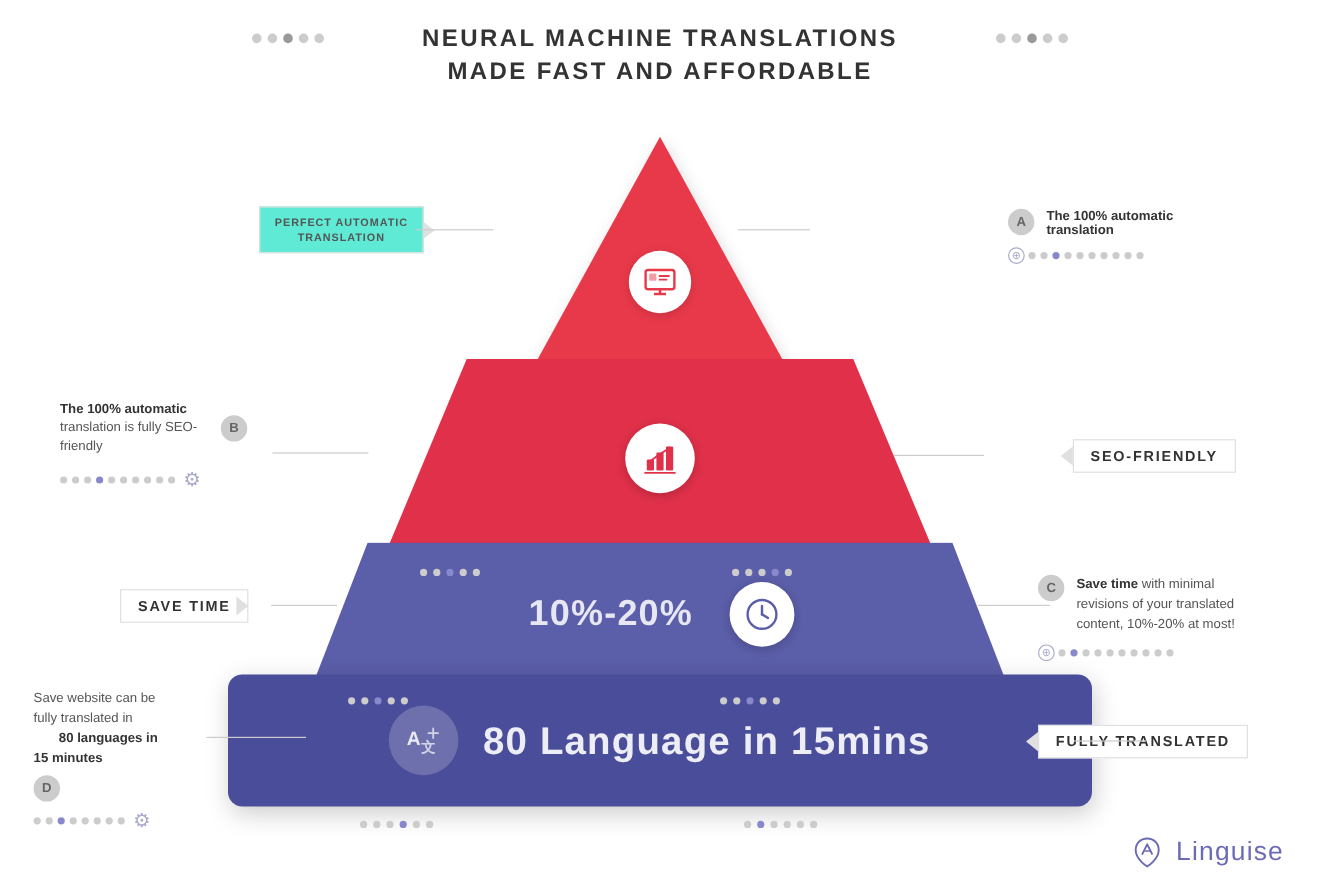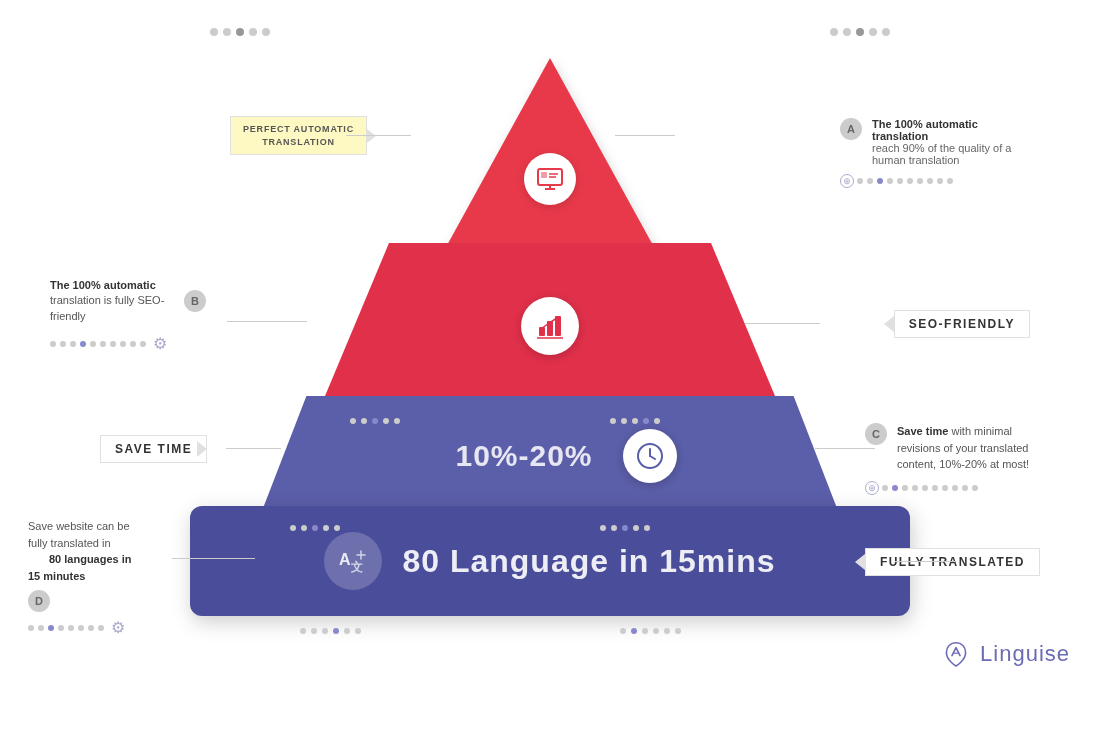"NEURAL MACHINE TRANSLATIONS" div.main-title { html: none -> <div> <span>NEURAL MACHINE TRANSLATIONS</span><br> <span>MADE FAST AND AFFORDABLE</span> </div> }
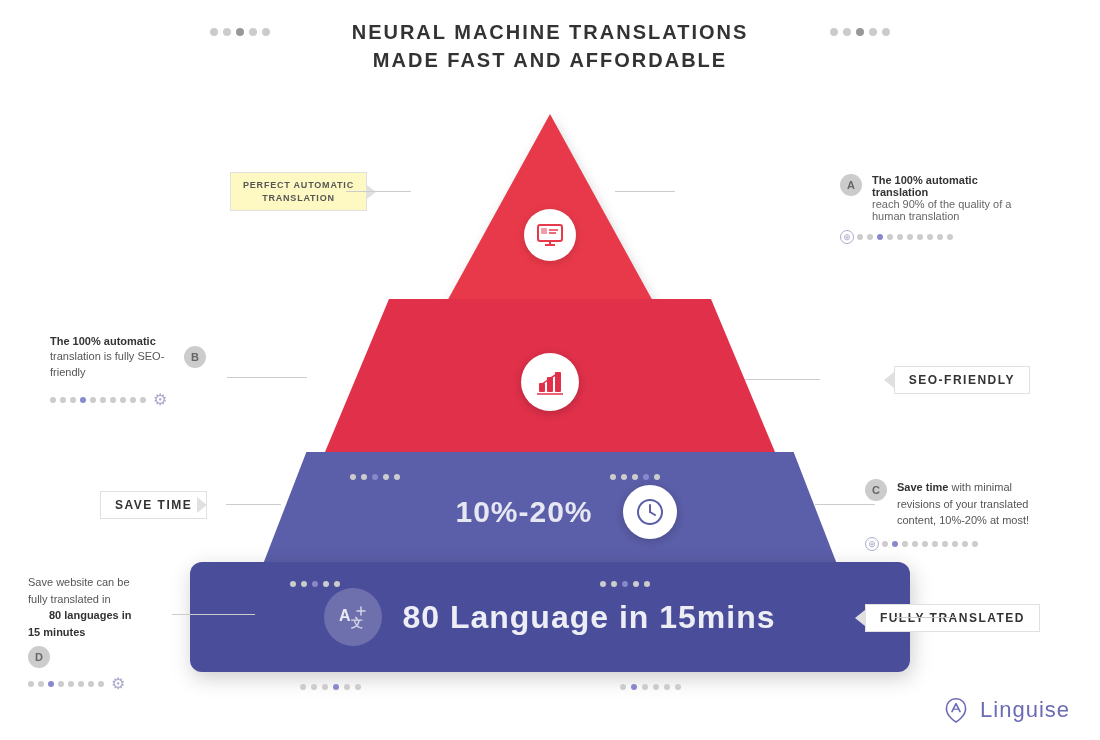"PERFECT AUTOMATIC" .perfect-label { background: #fef9c3 -> #5eead4; left: 230px -> 216px }
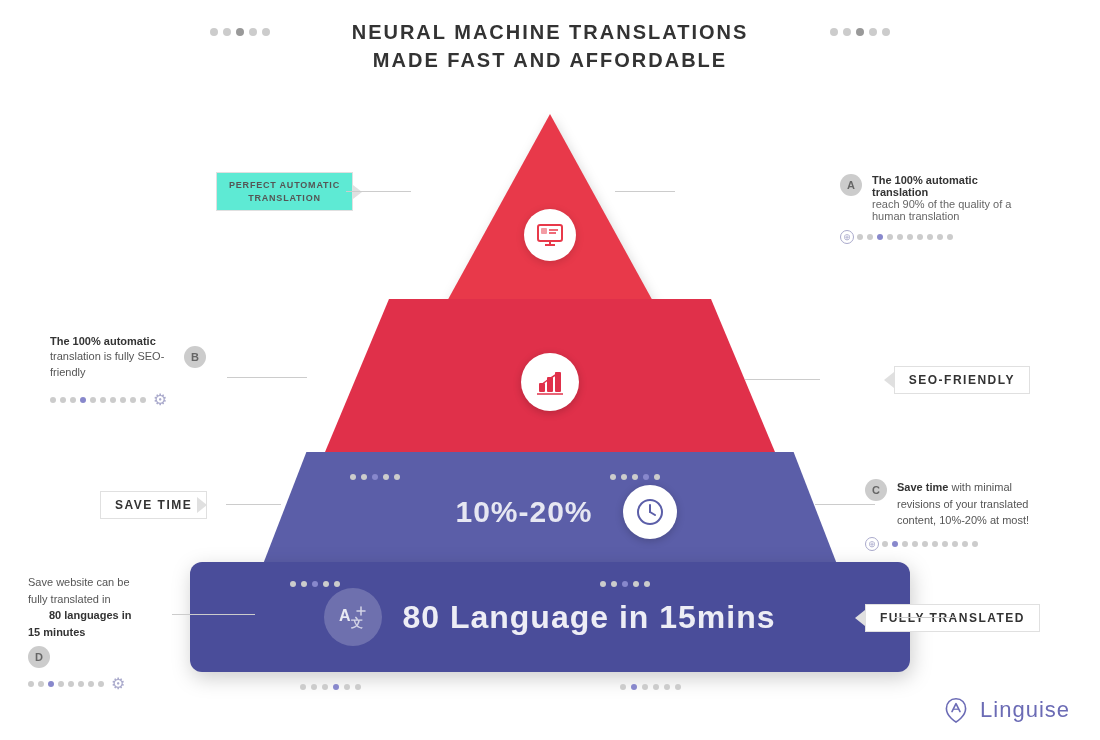"reach 90% of the quality" div { html: <div>reach 90% of the quality of a human translation</div> -> none }
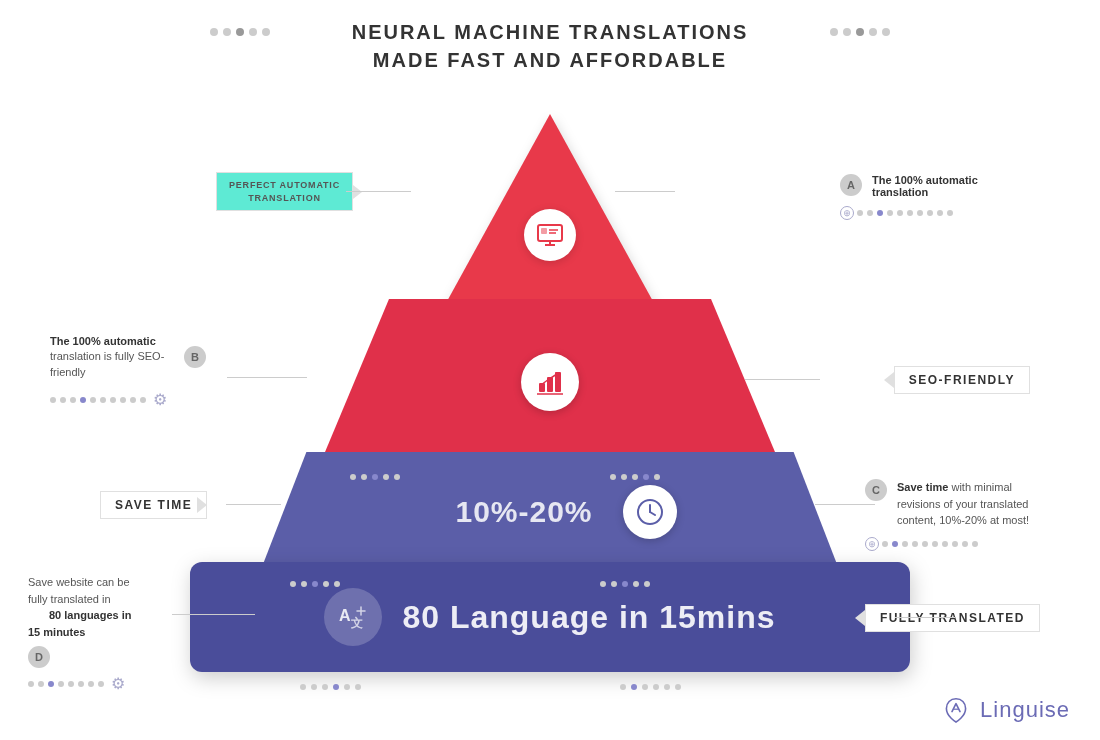"10%-20%" .tier3-content { left: 16px -> 1px }
